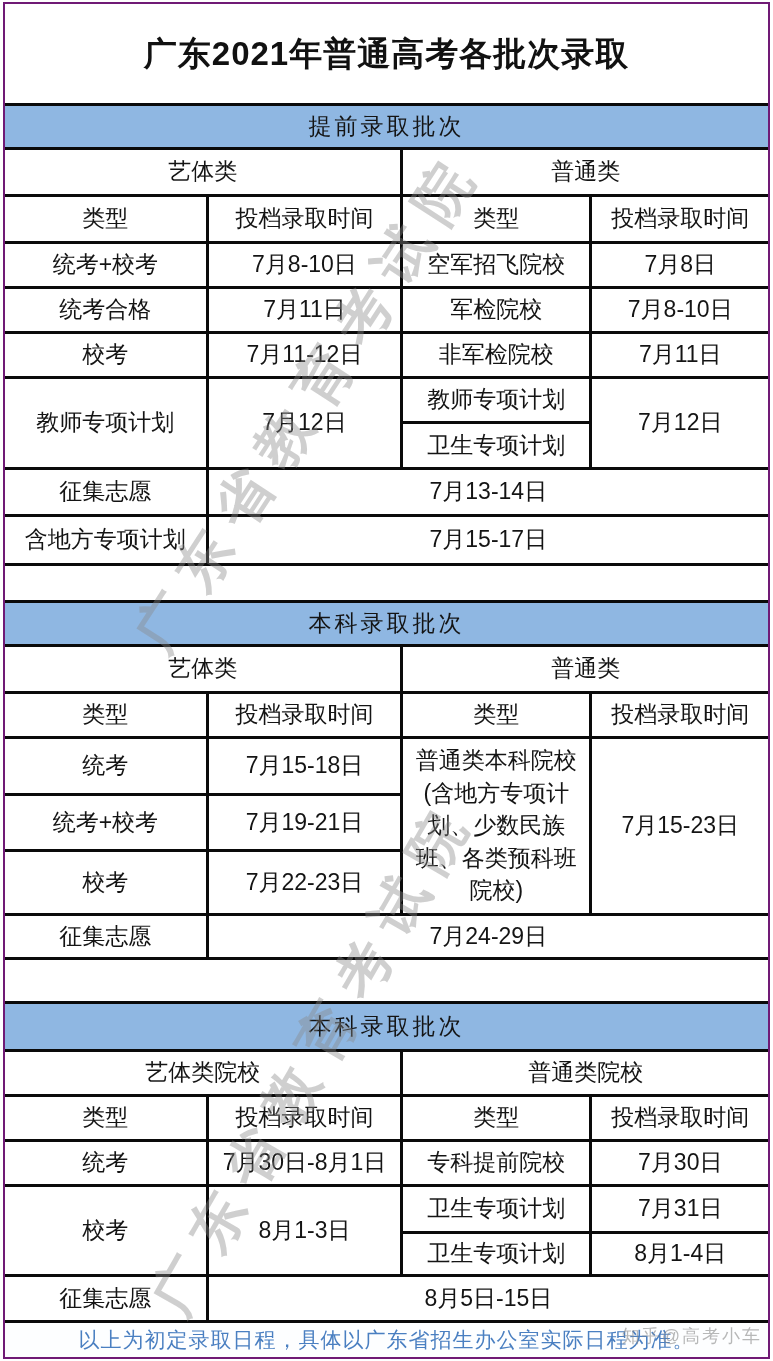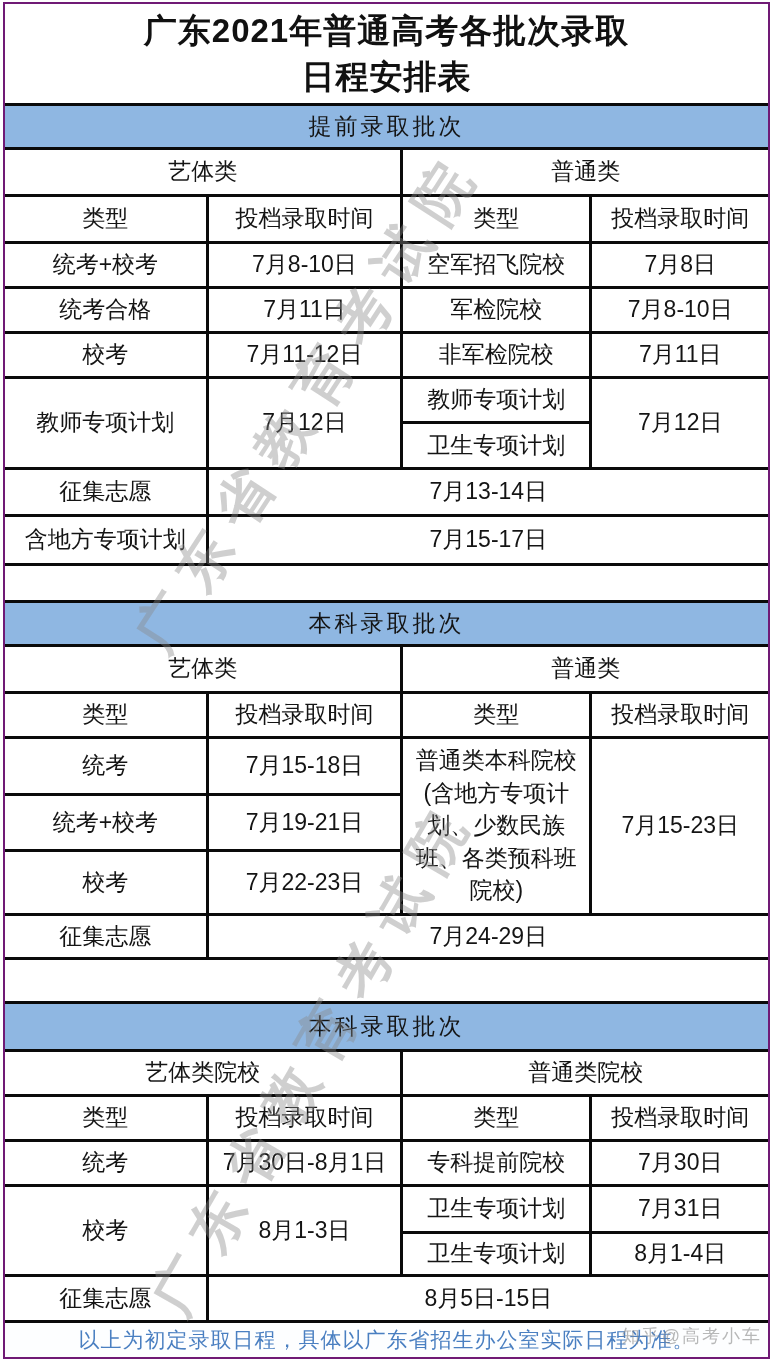"日程安排表" div { html: <div>日程安排表</div> -> none }
